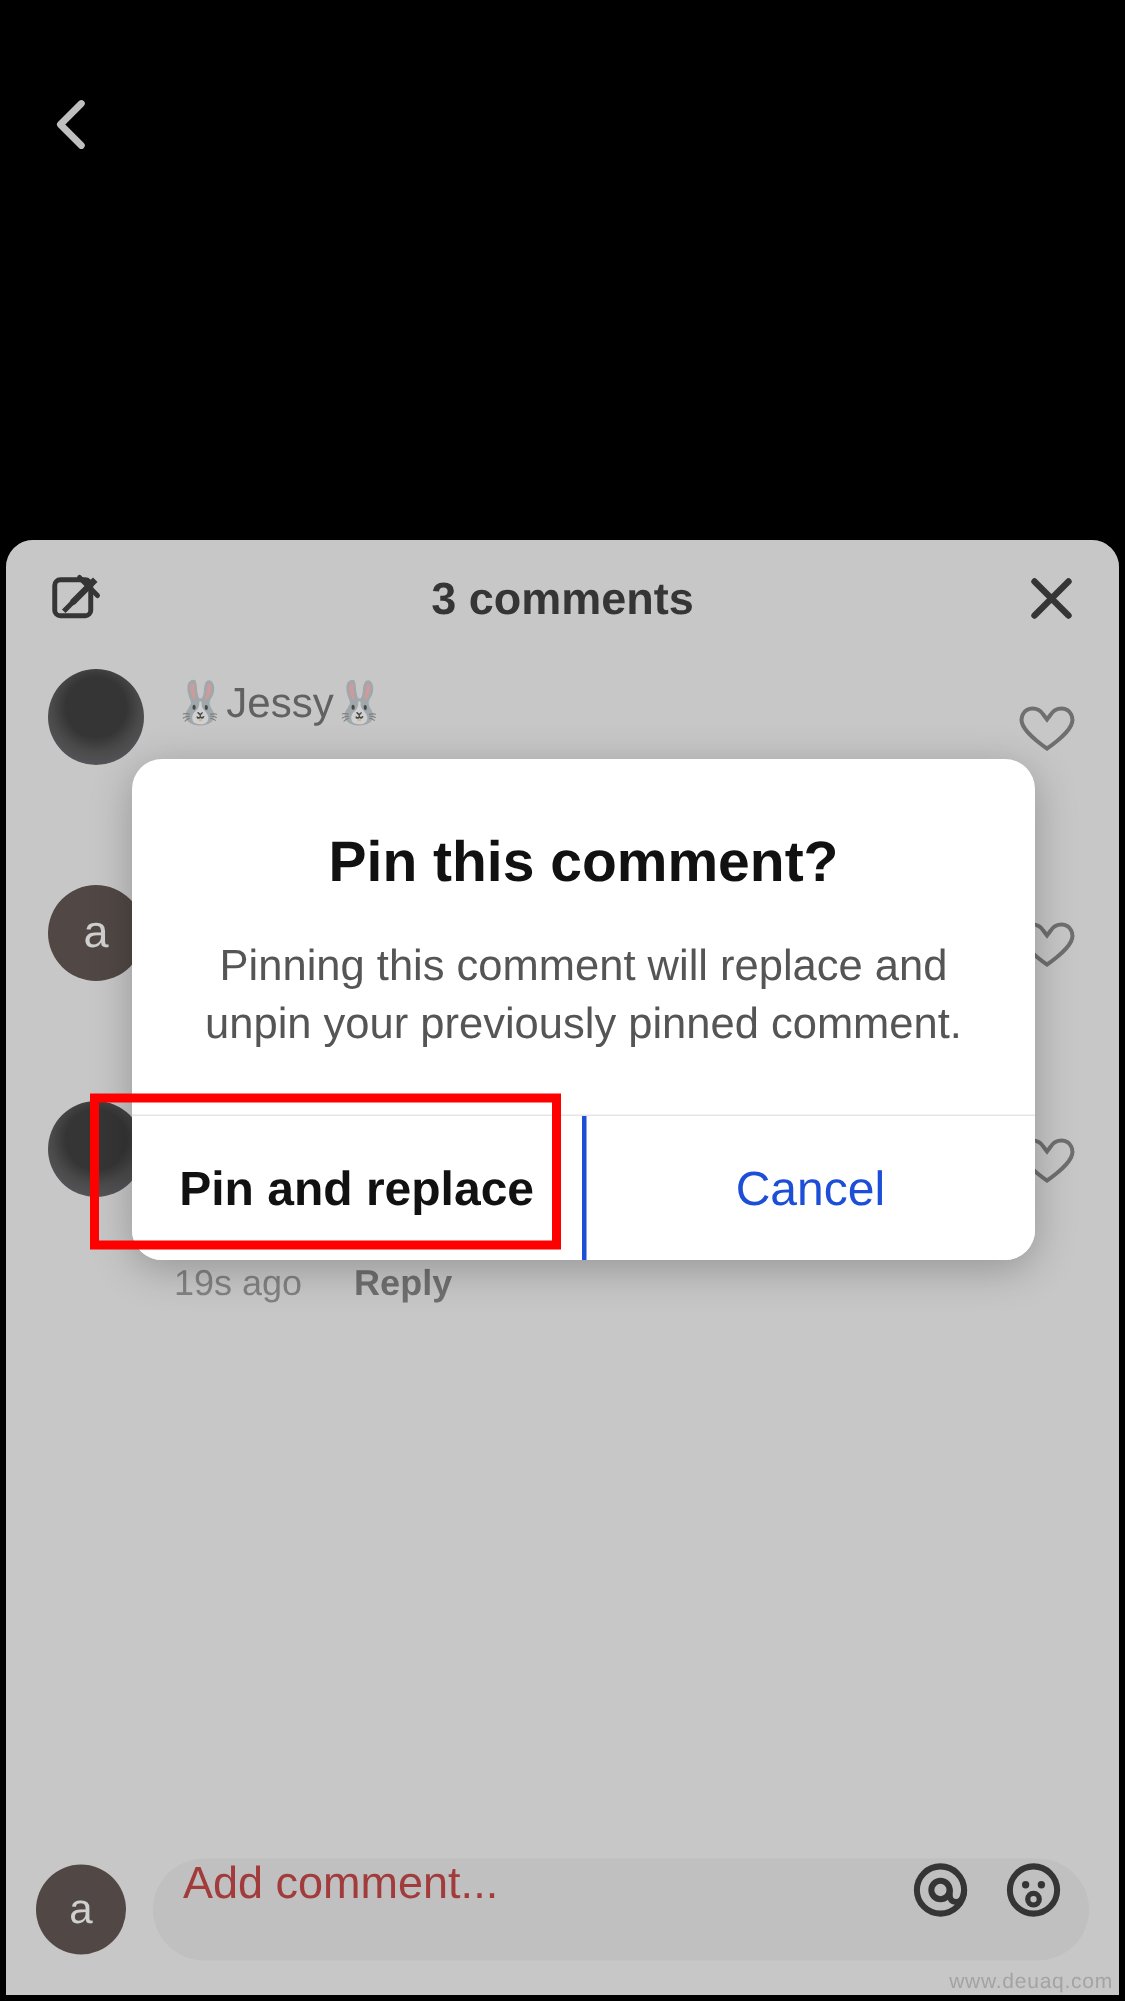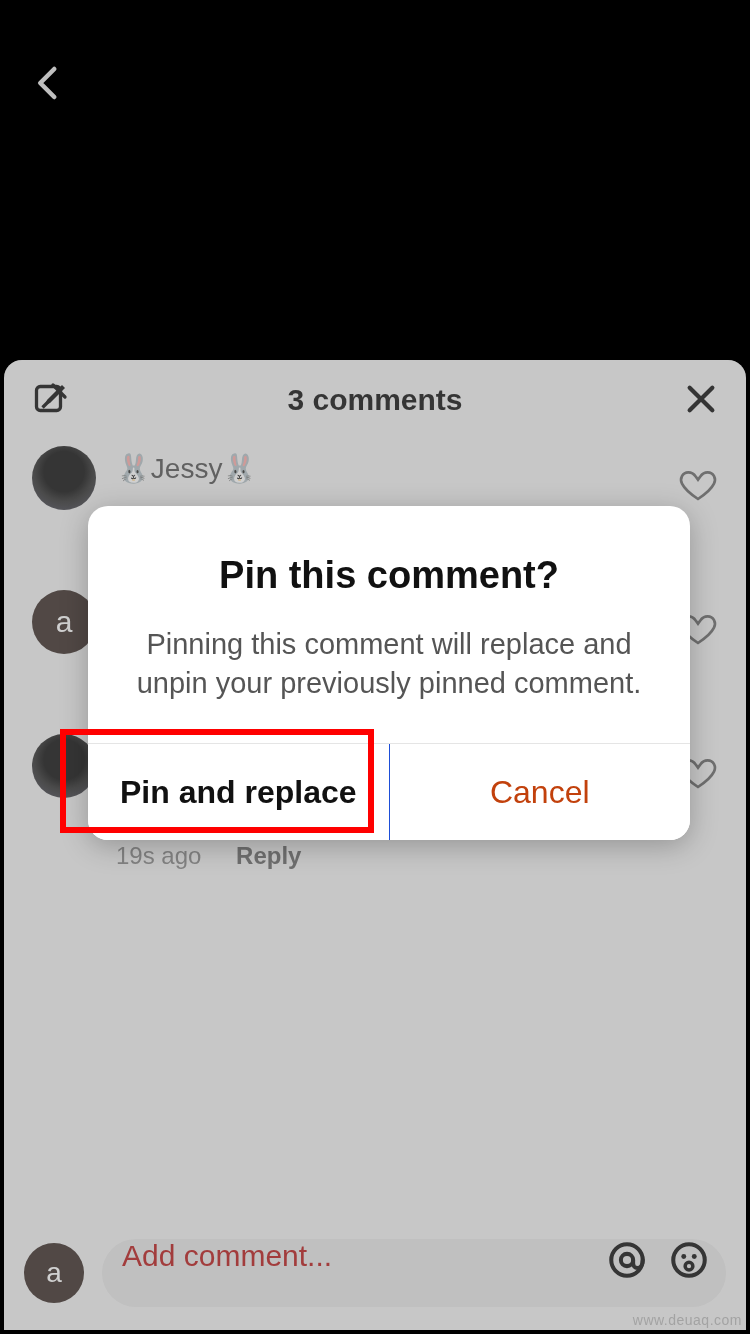"Cancel" .btn-secondary { border-left: 1px solid #1d4ed8 -> 3px solid #1d4ed8; color: #c2410c -> #1d4ed8 }
